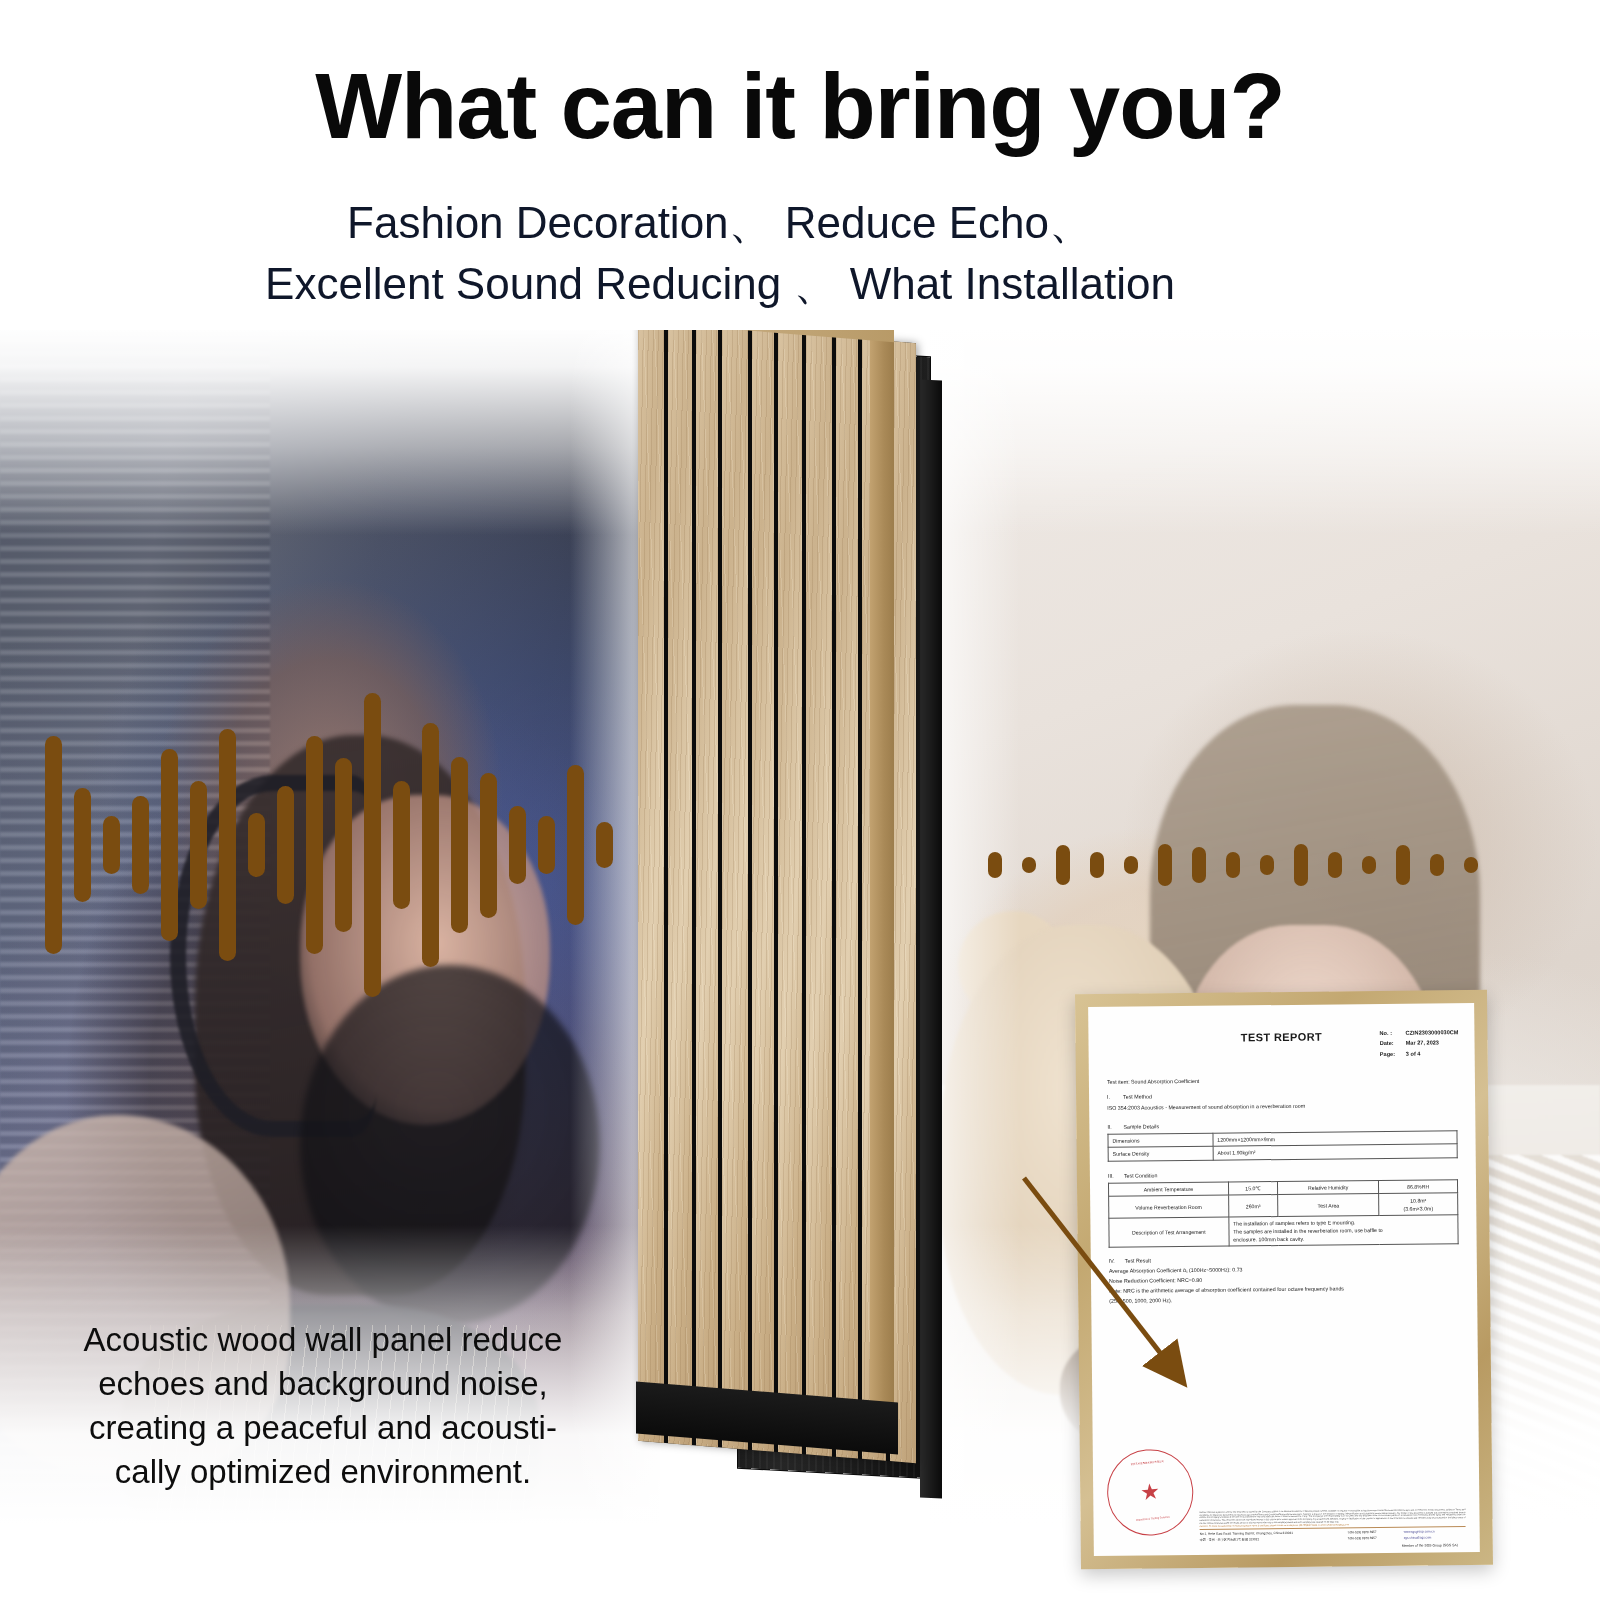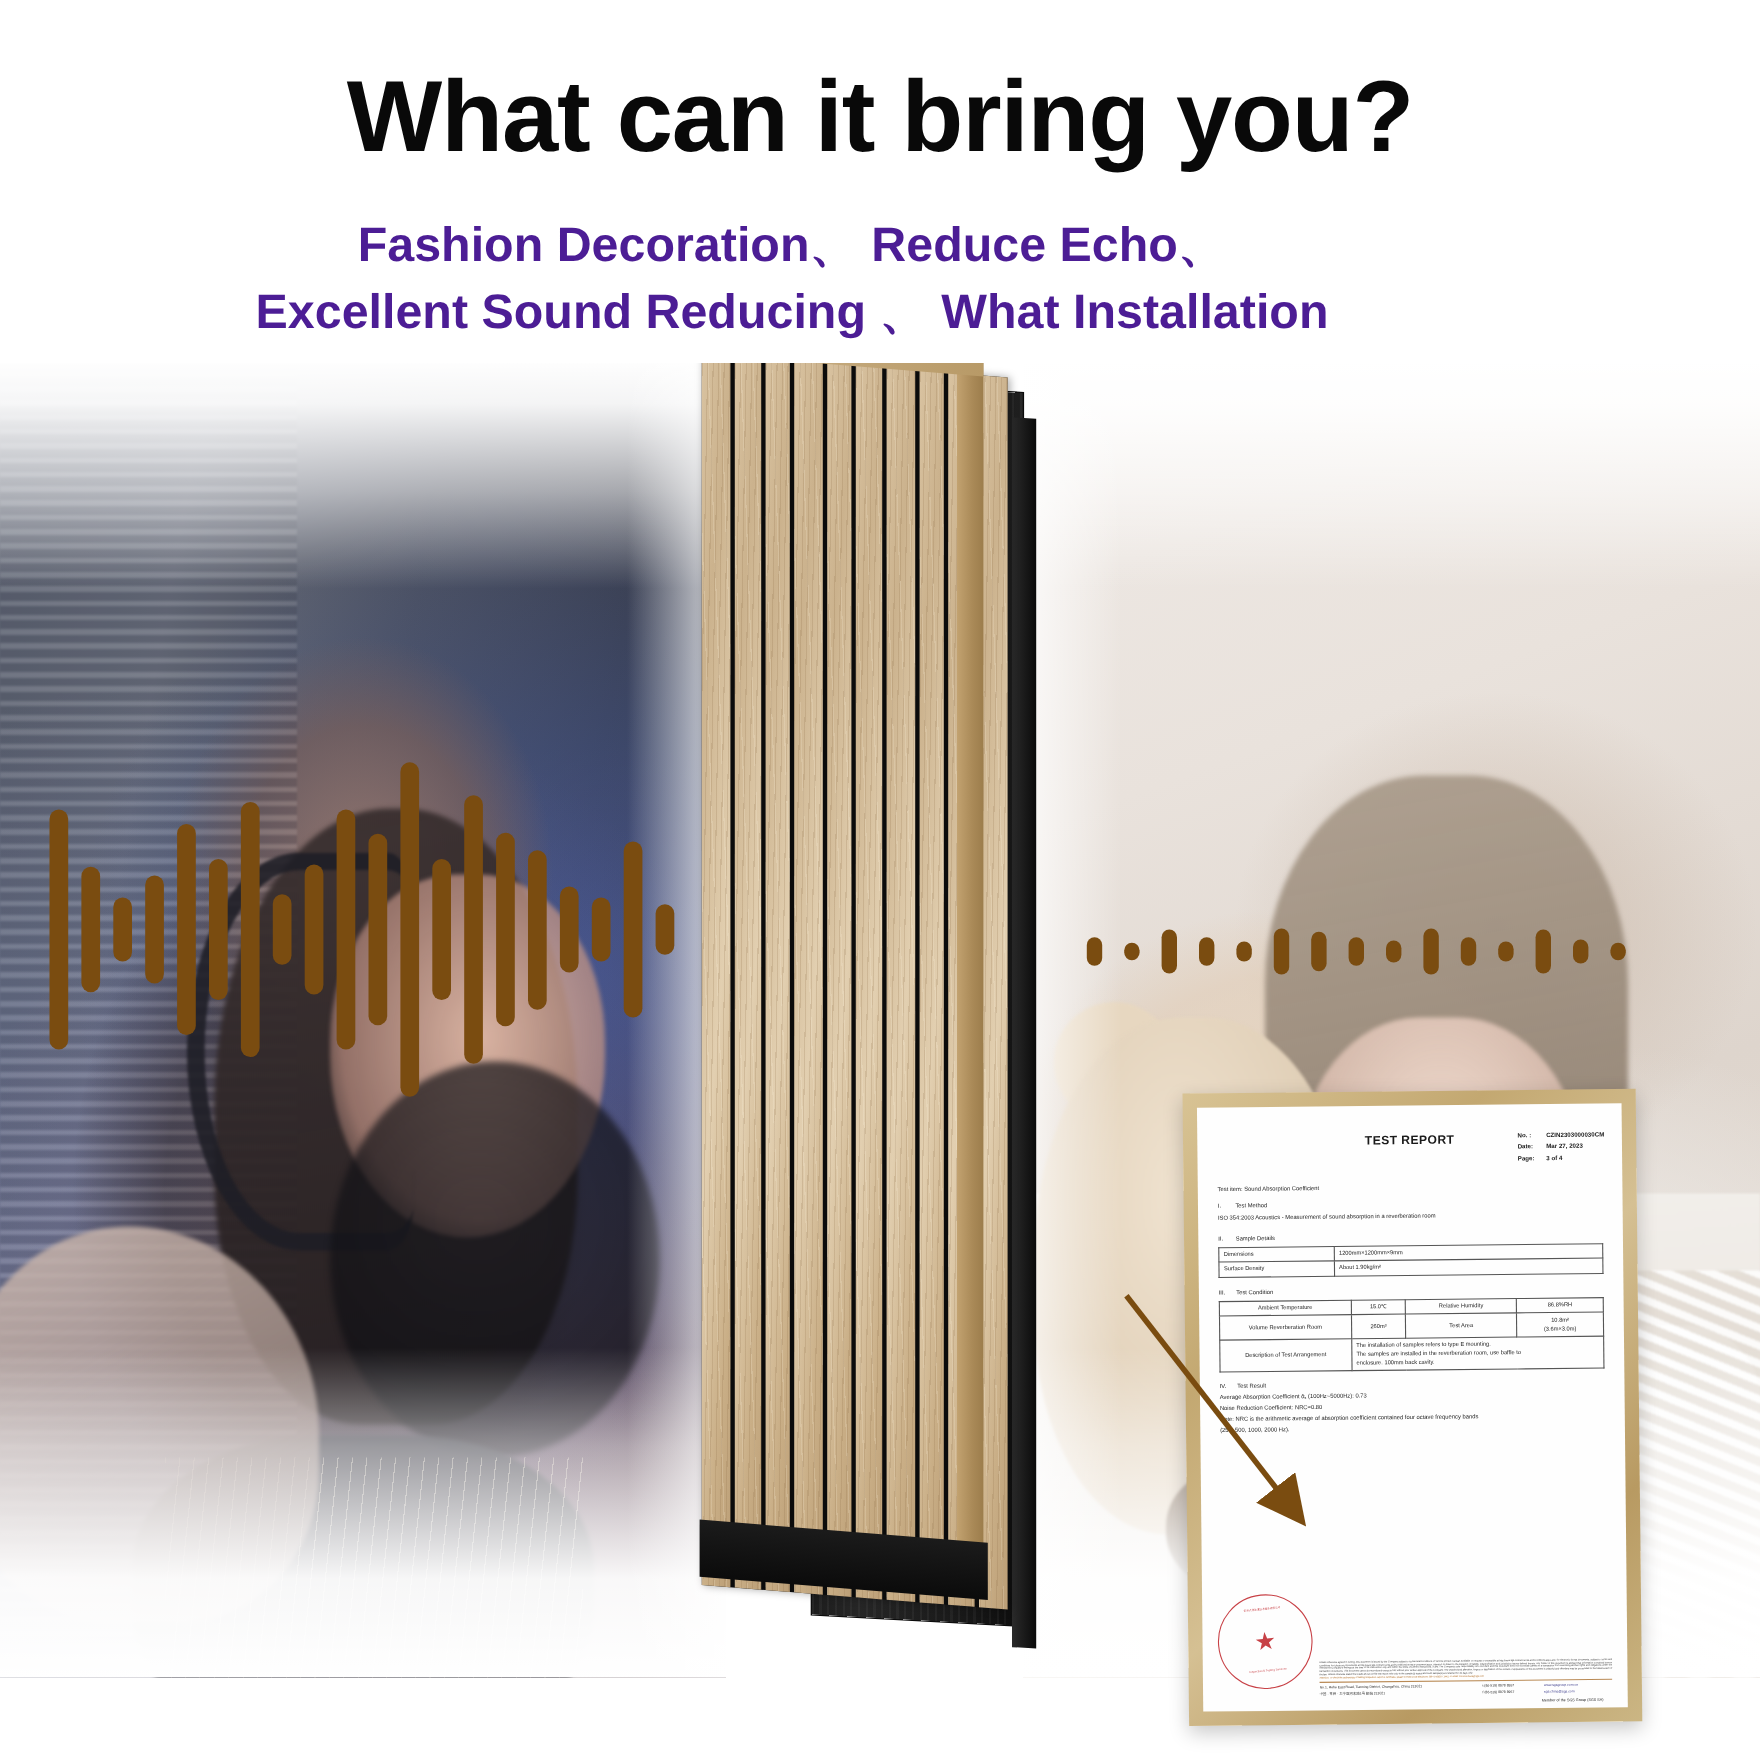"Fashion Decoration、 Reduce Echo、" .sub { color: #4c1d95 -> #0f172a; font-weight: 700 -> 400 }
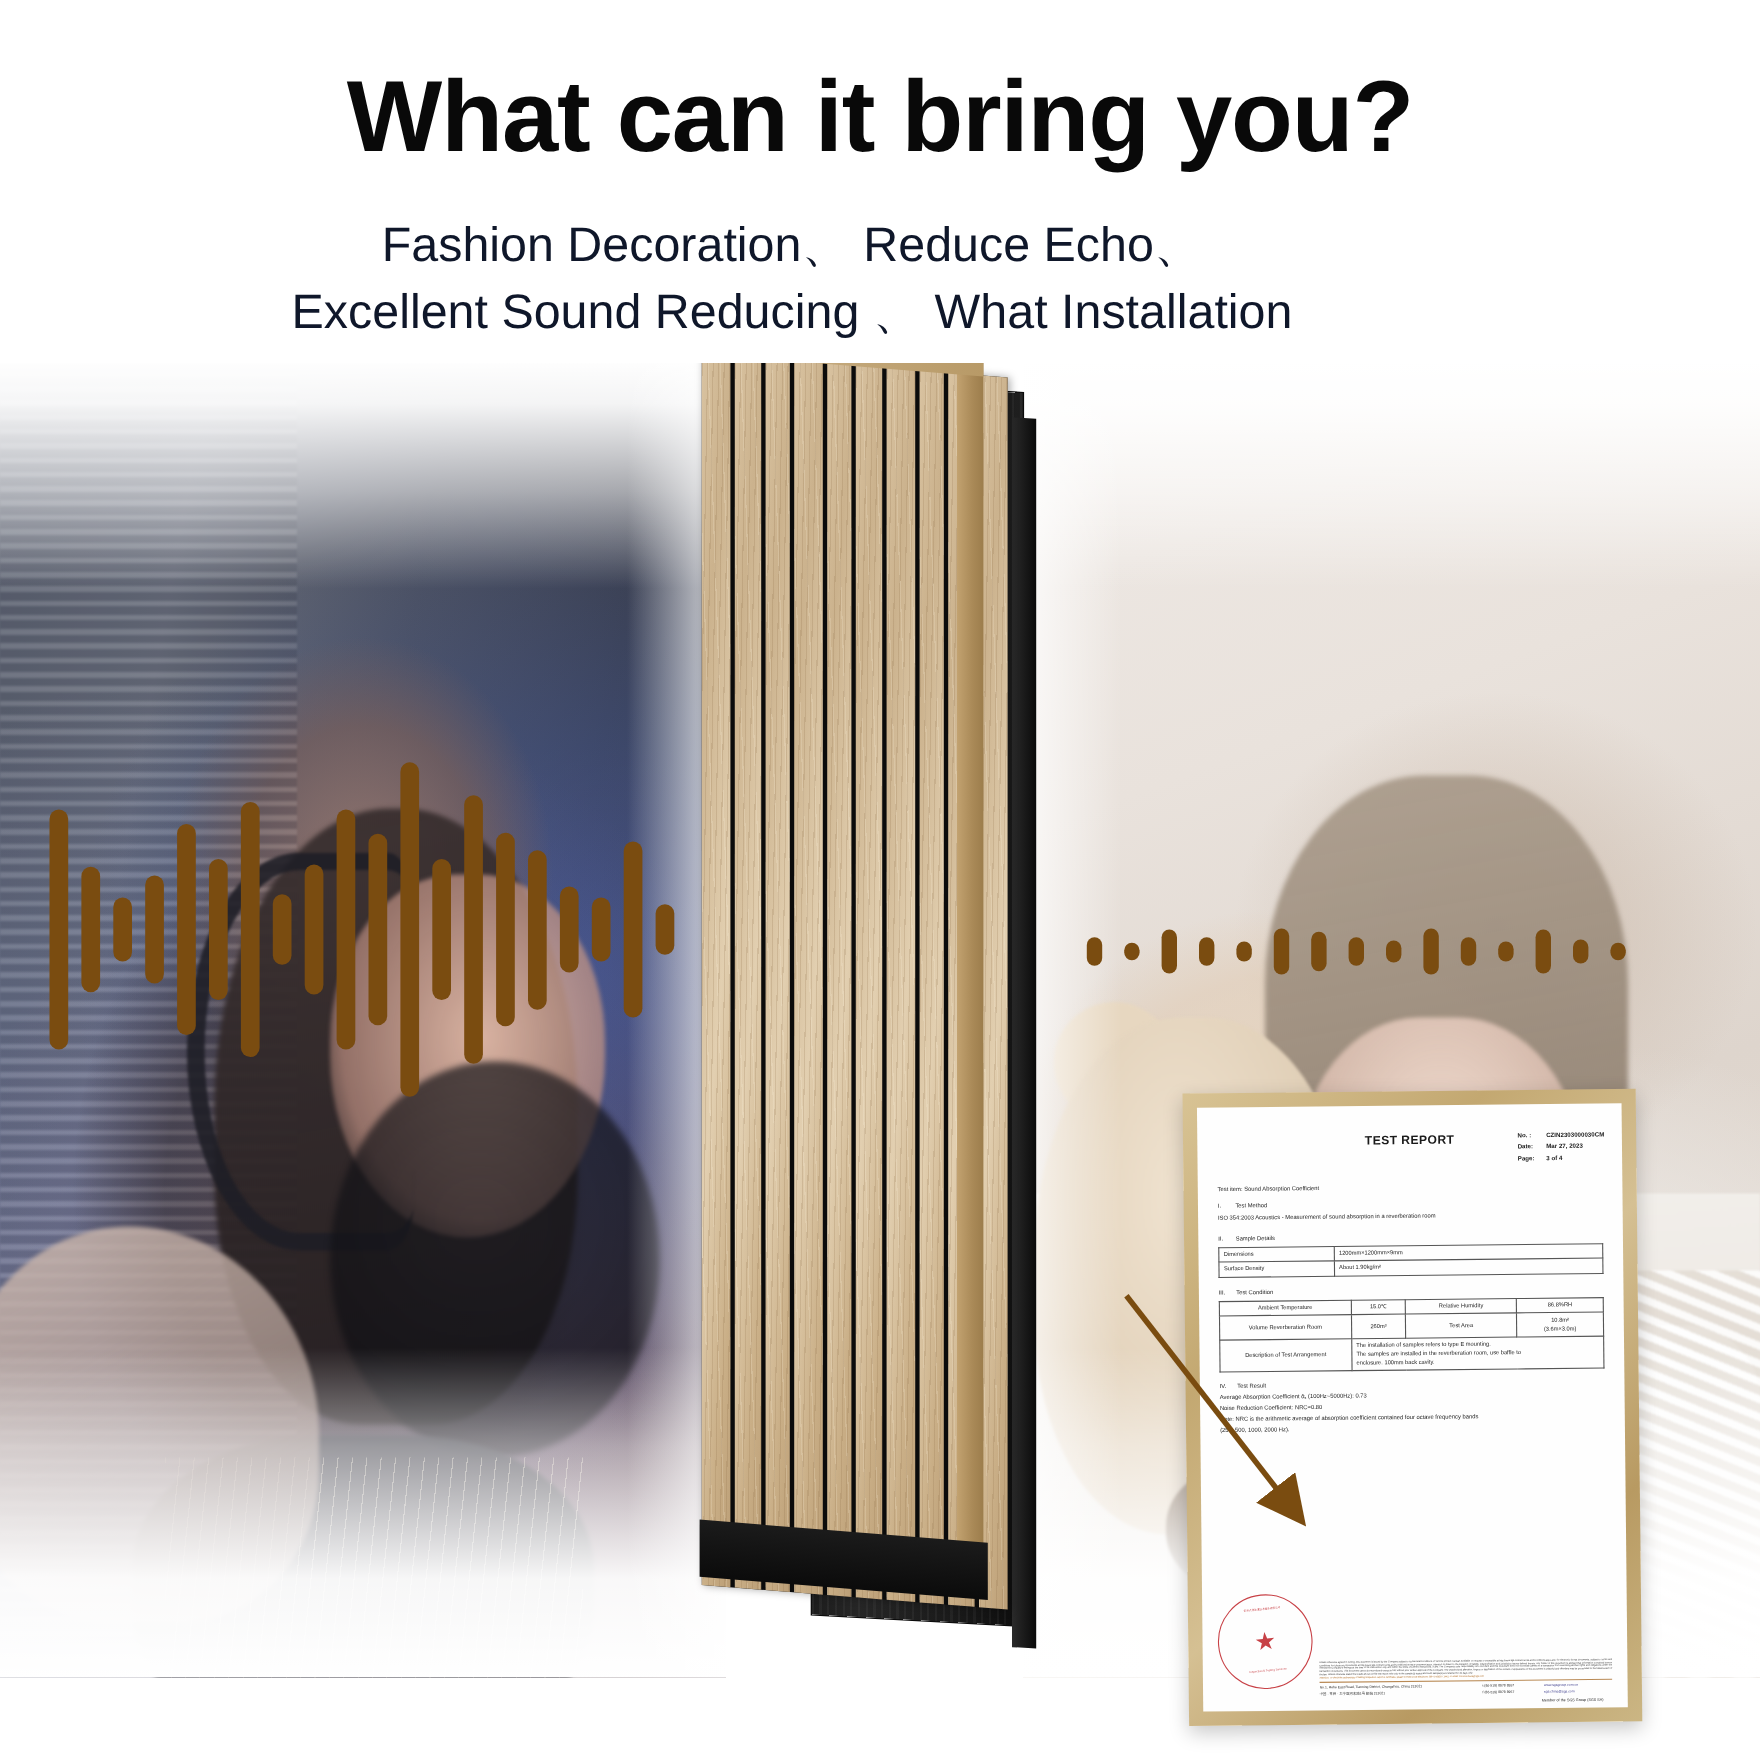"Acoustic wood wall panel reduce" div.caption { html: none -> <div> <span>Acoustic wood wall panel reduce</span> <span>echoes and background noise,</span> <span>creating a peaceful and acousti-</span> <span>cally optimized environment.</span> </div> }
